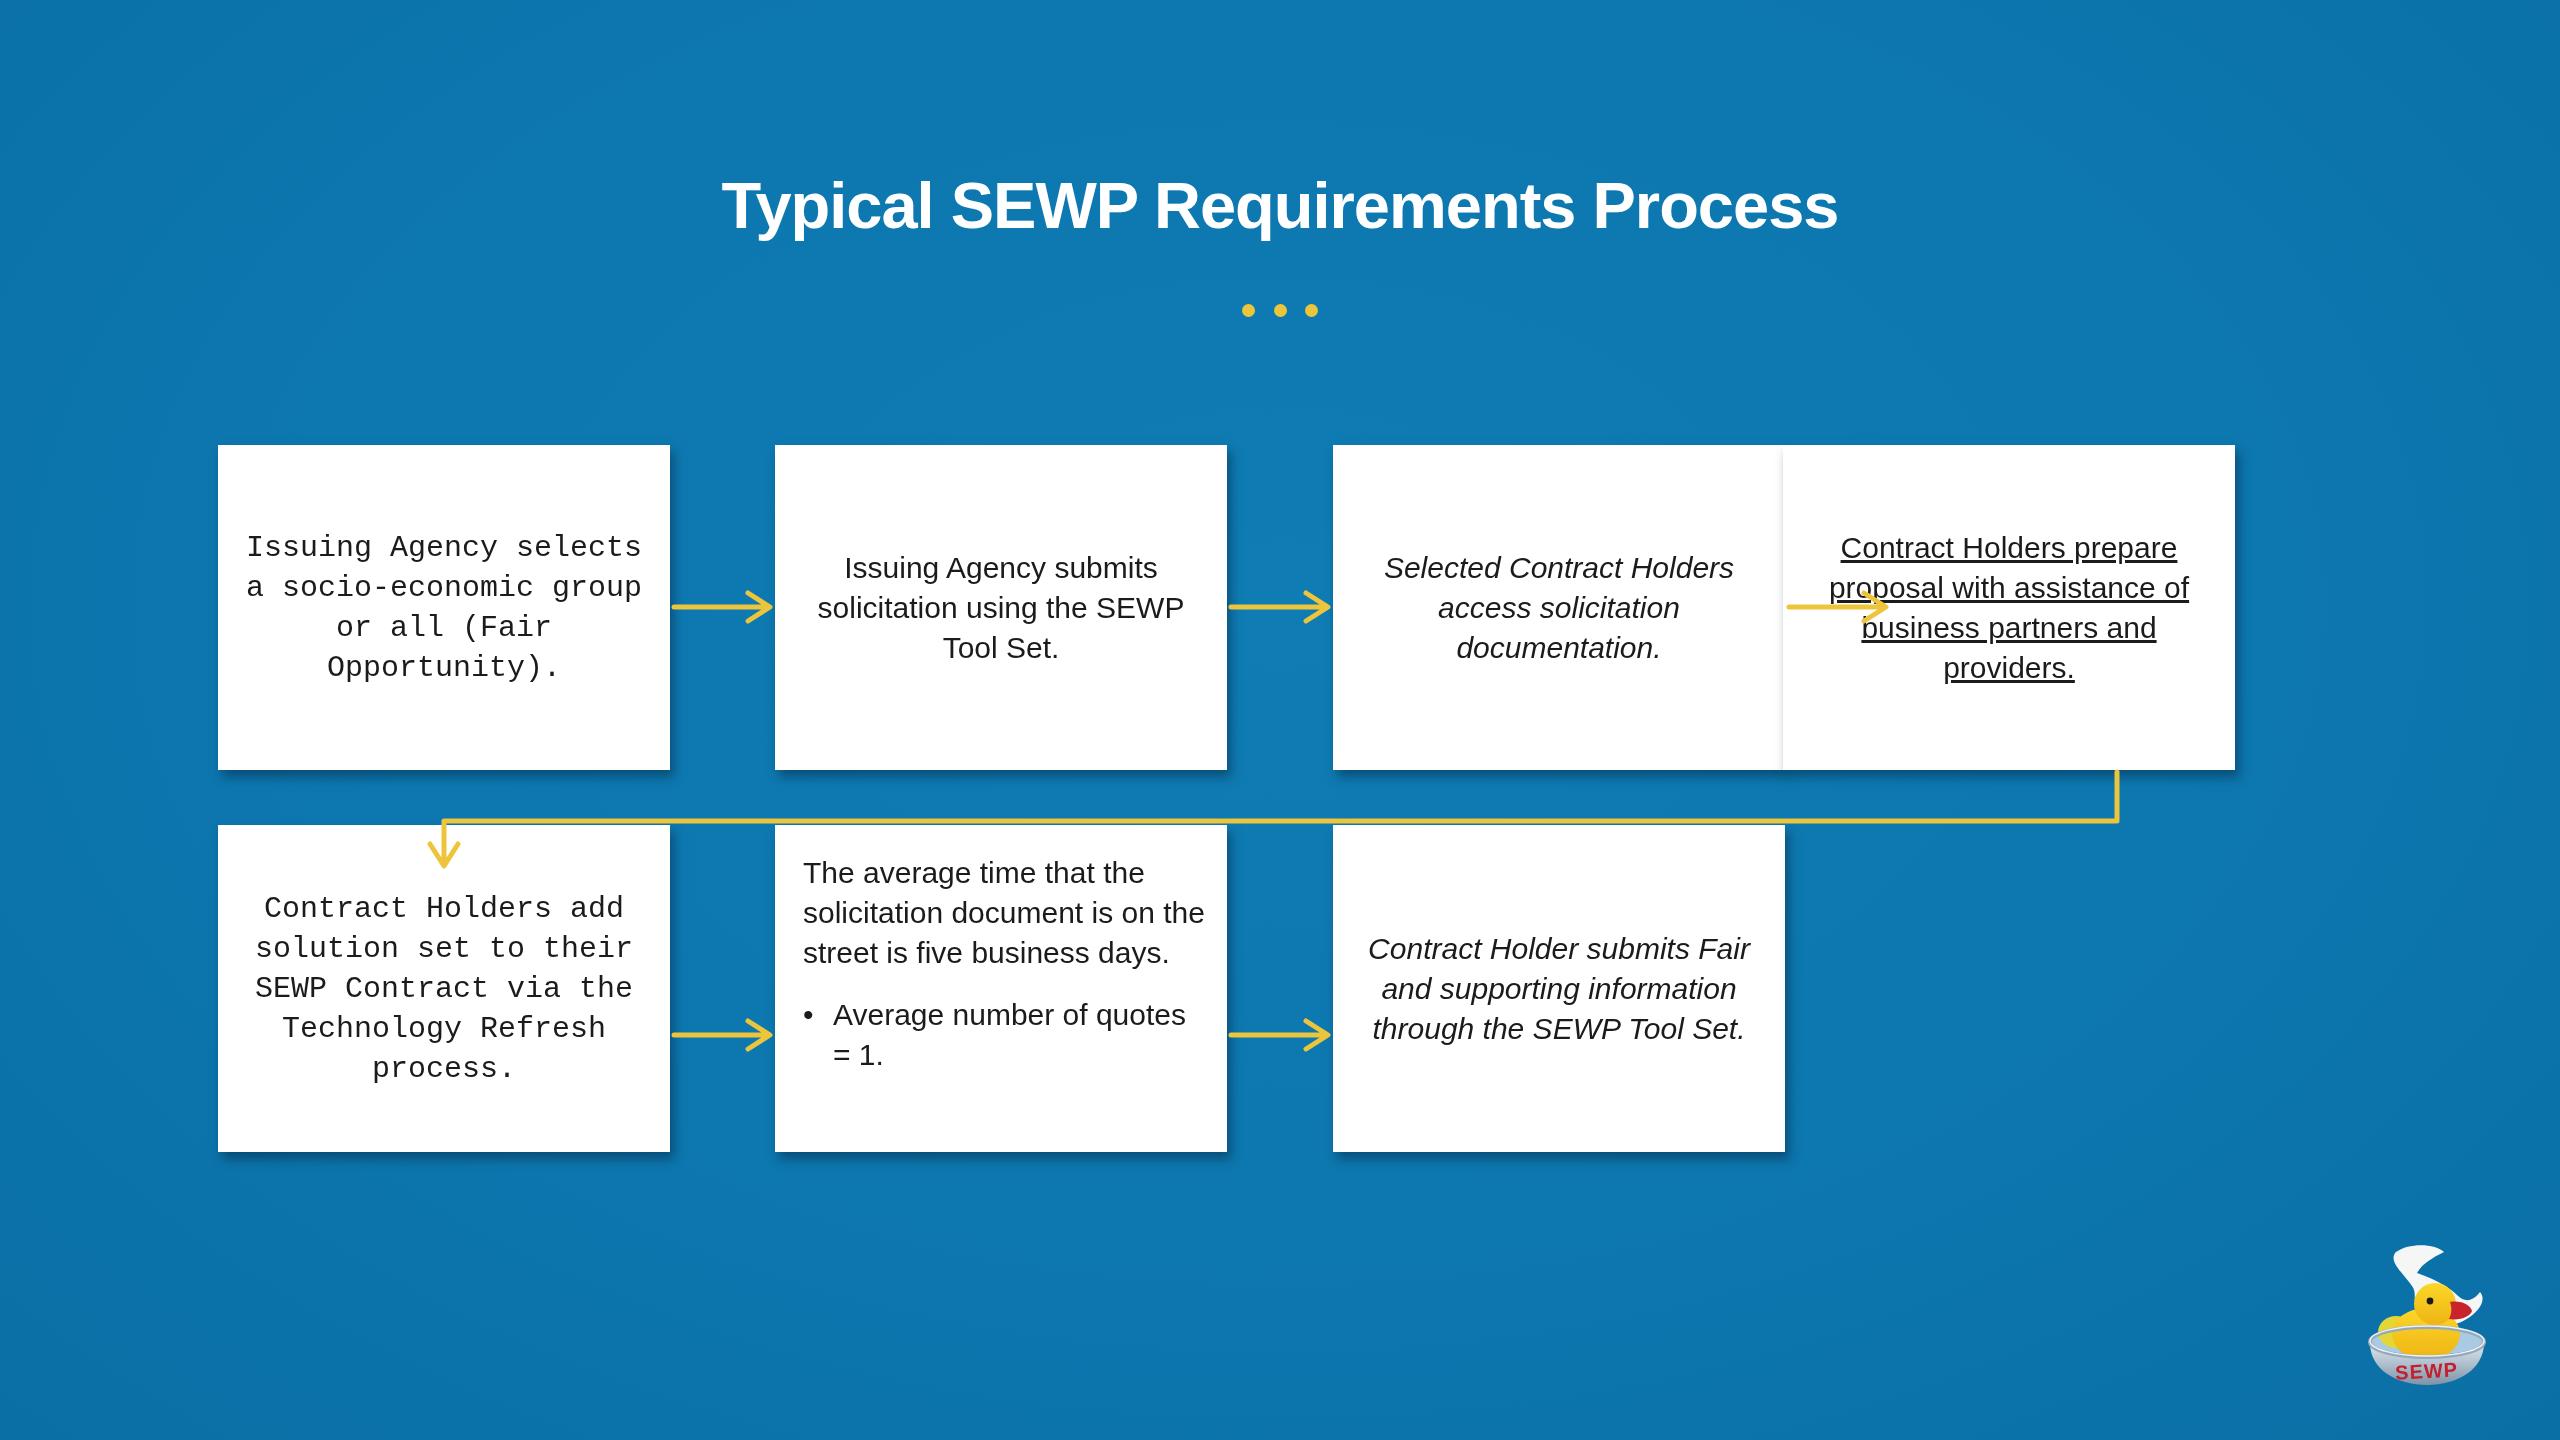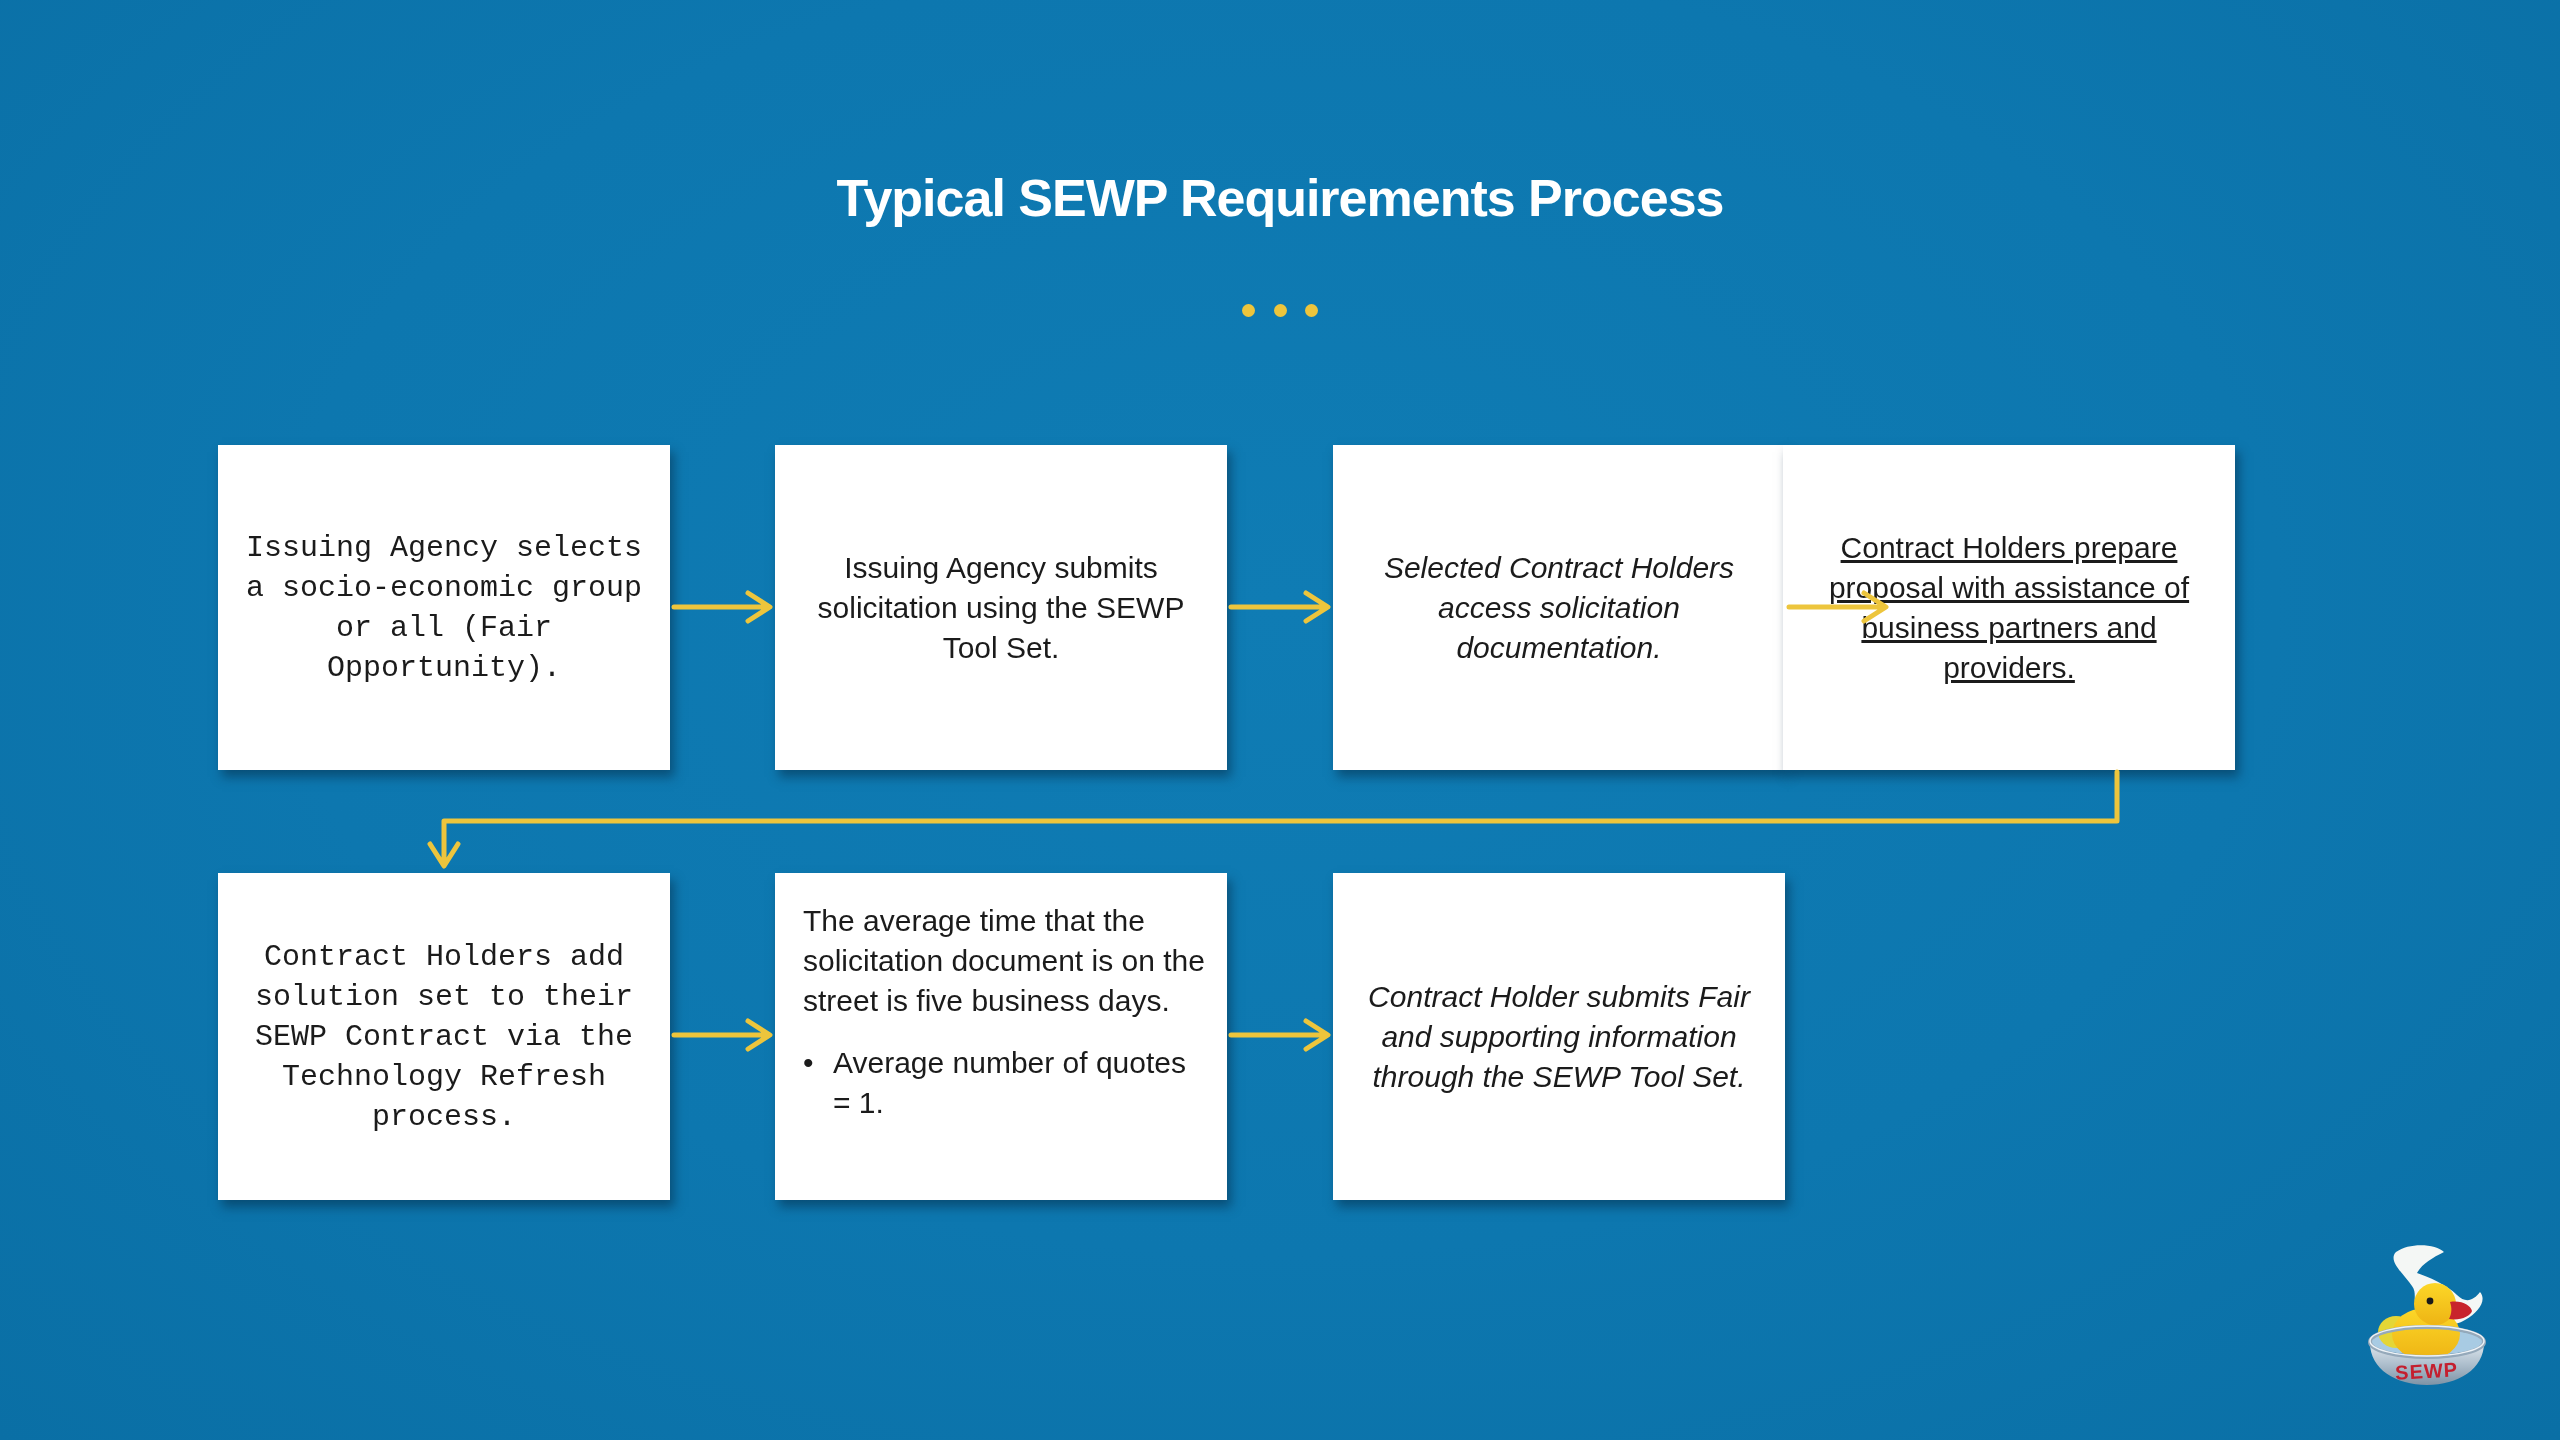"Typical SEWP Requirements Process" .title { font-size: 52px -> 65px }
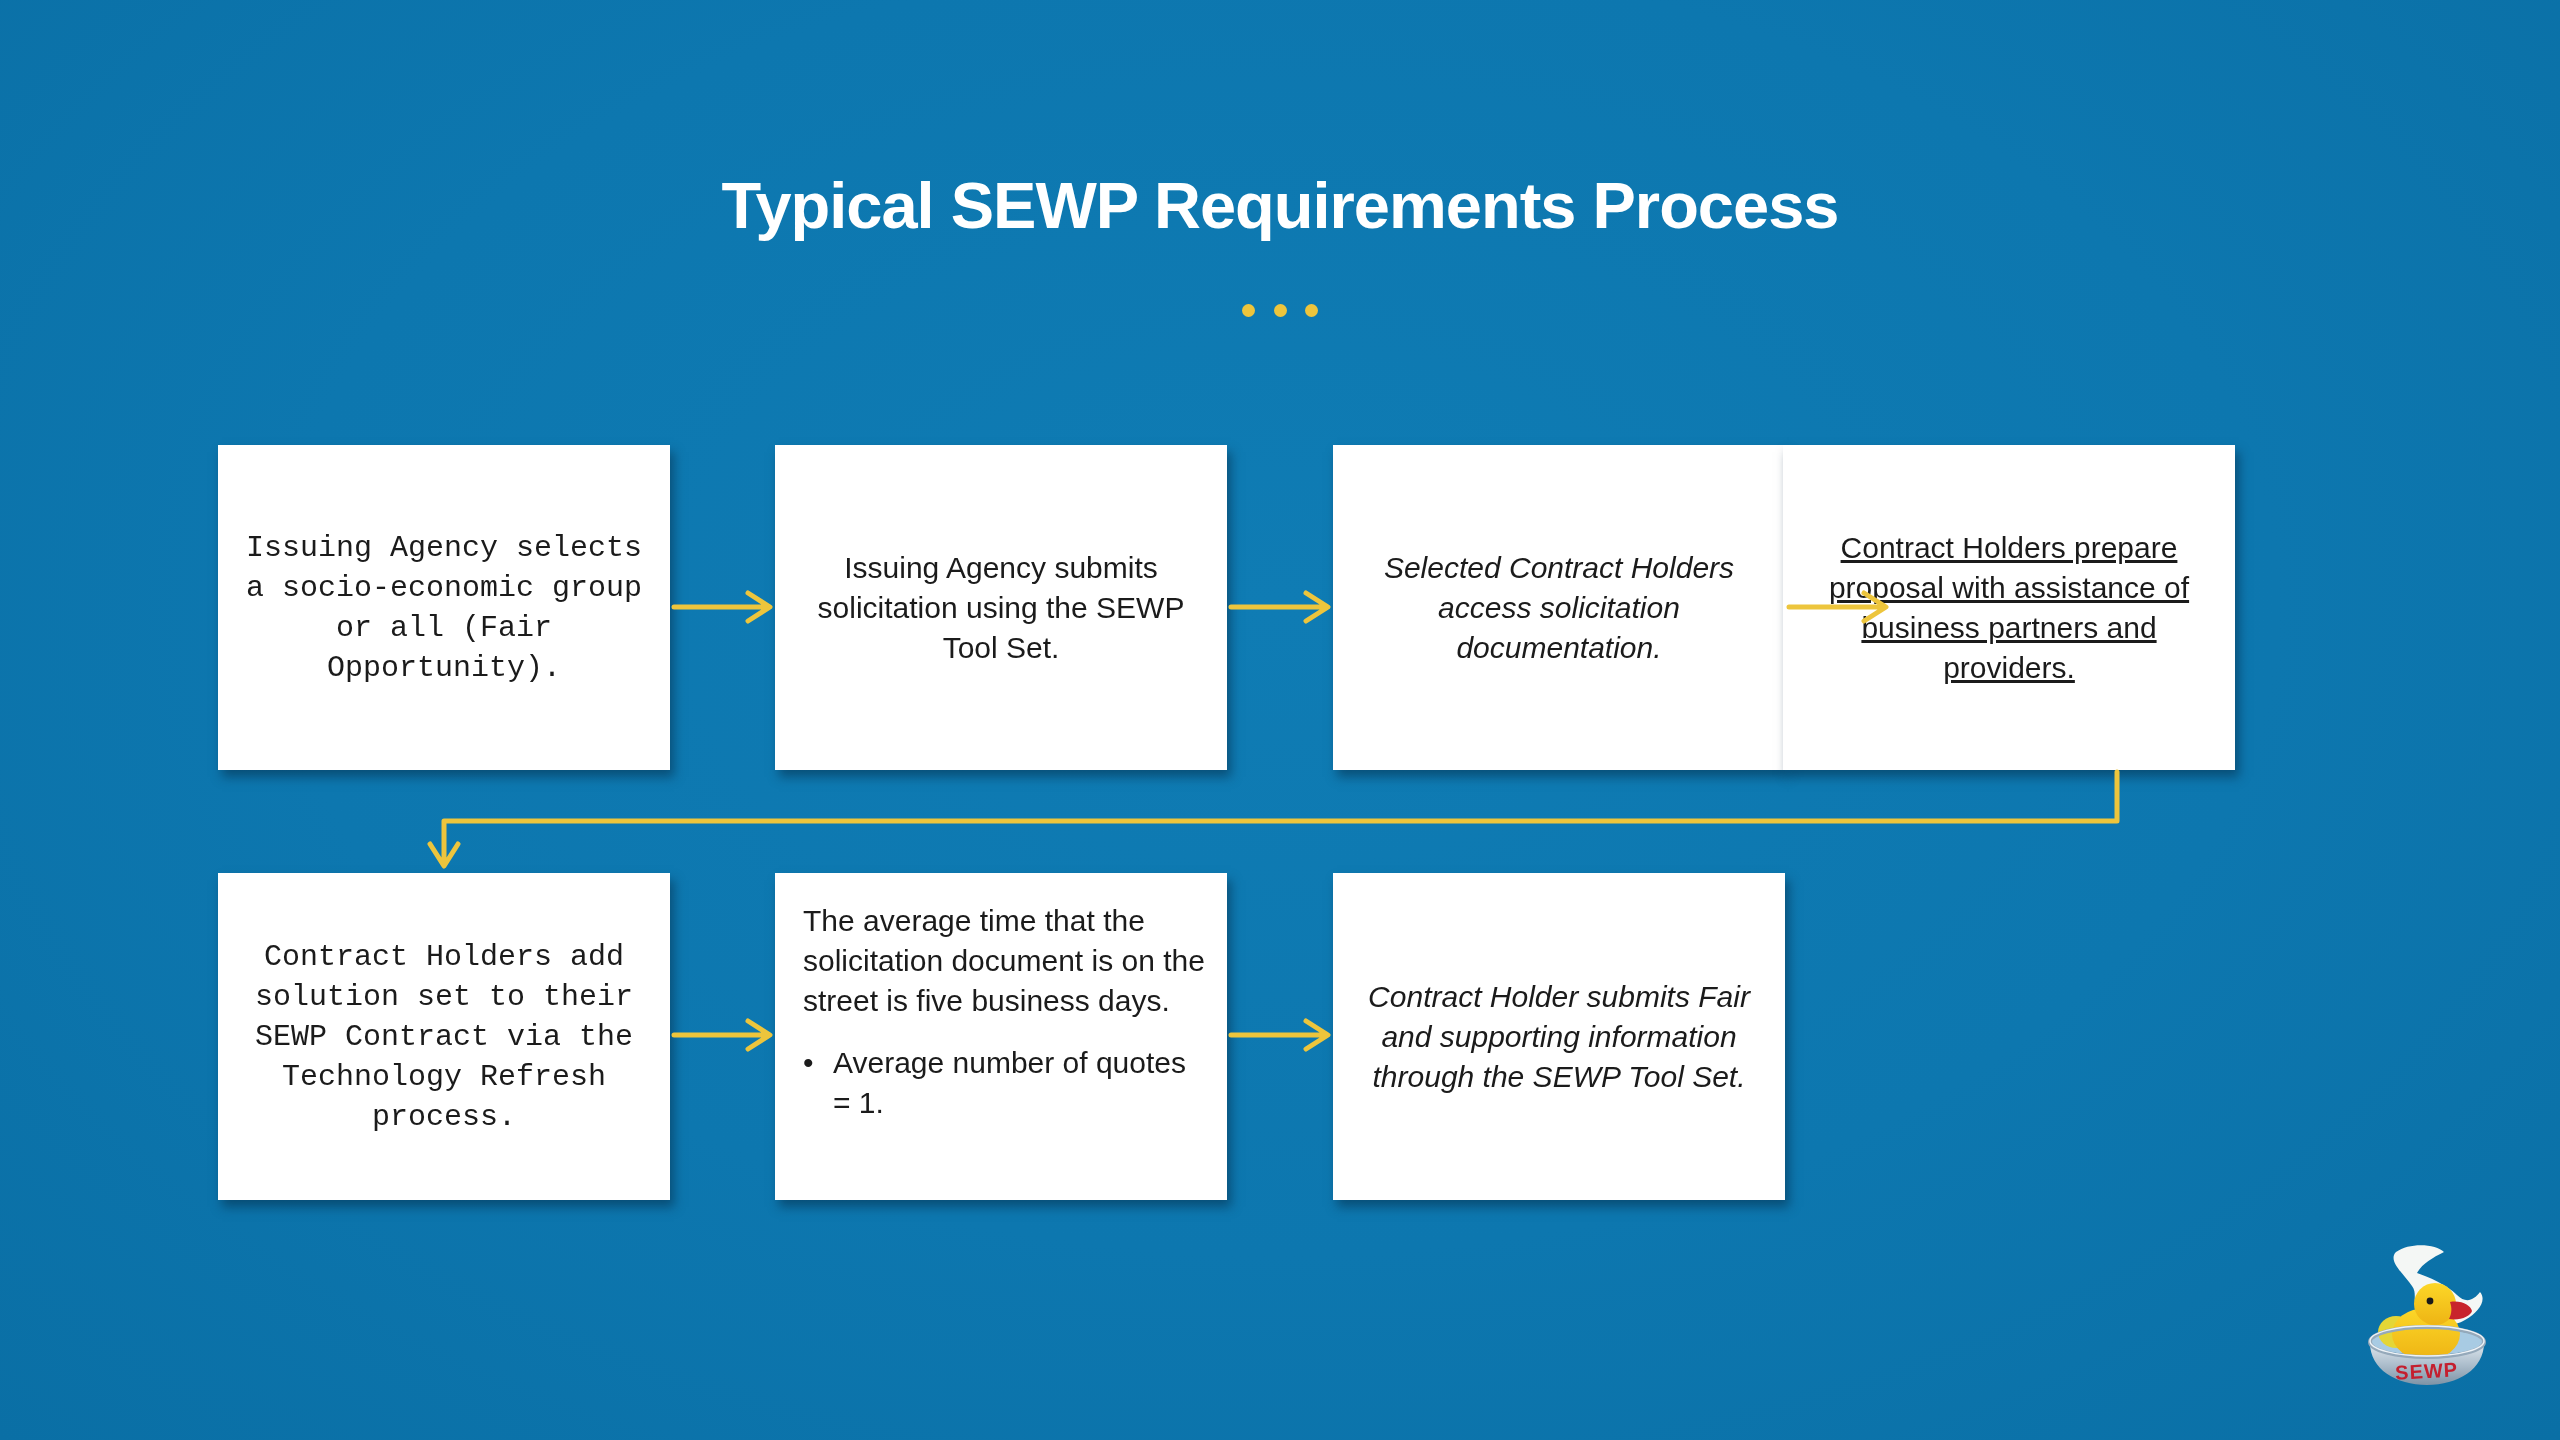"The average time that the" .row2 { top: 873px -> 825px }
